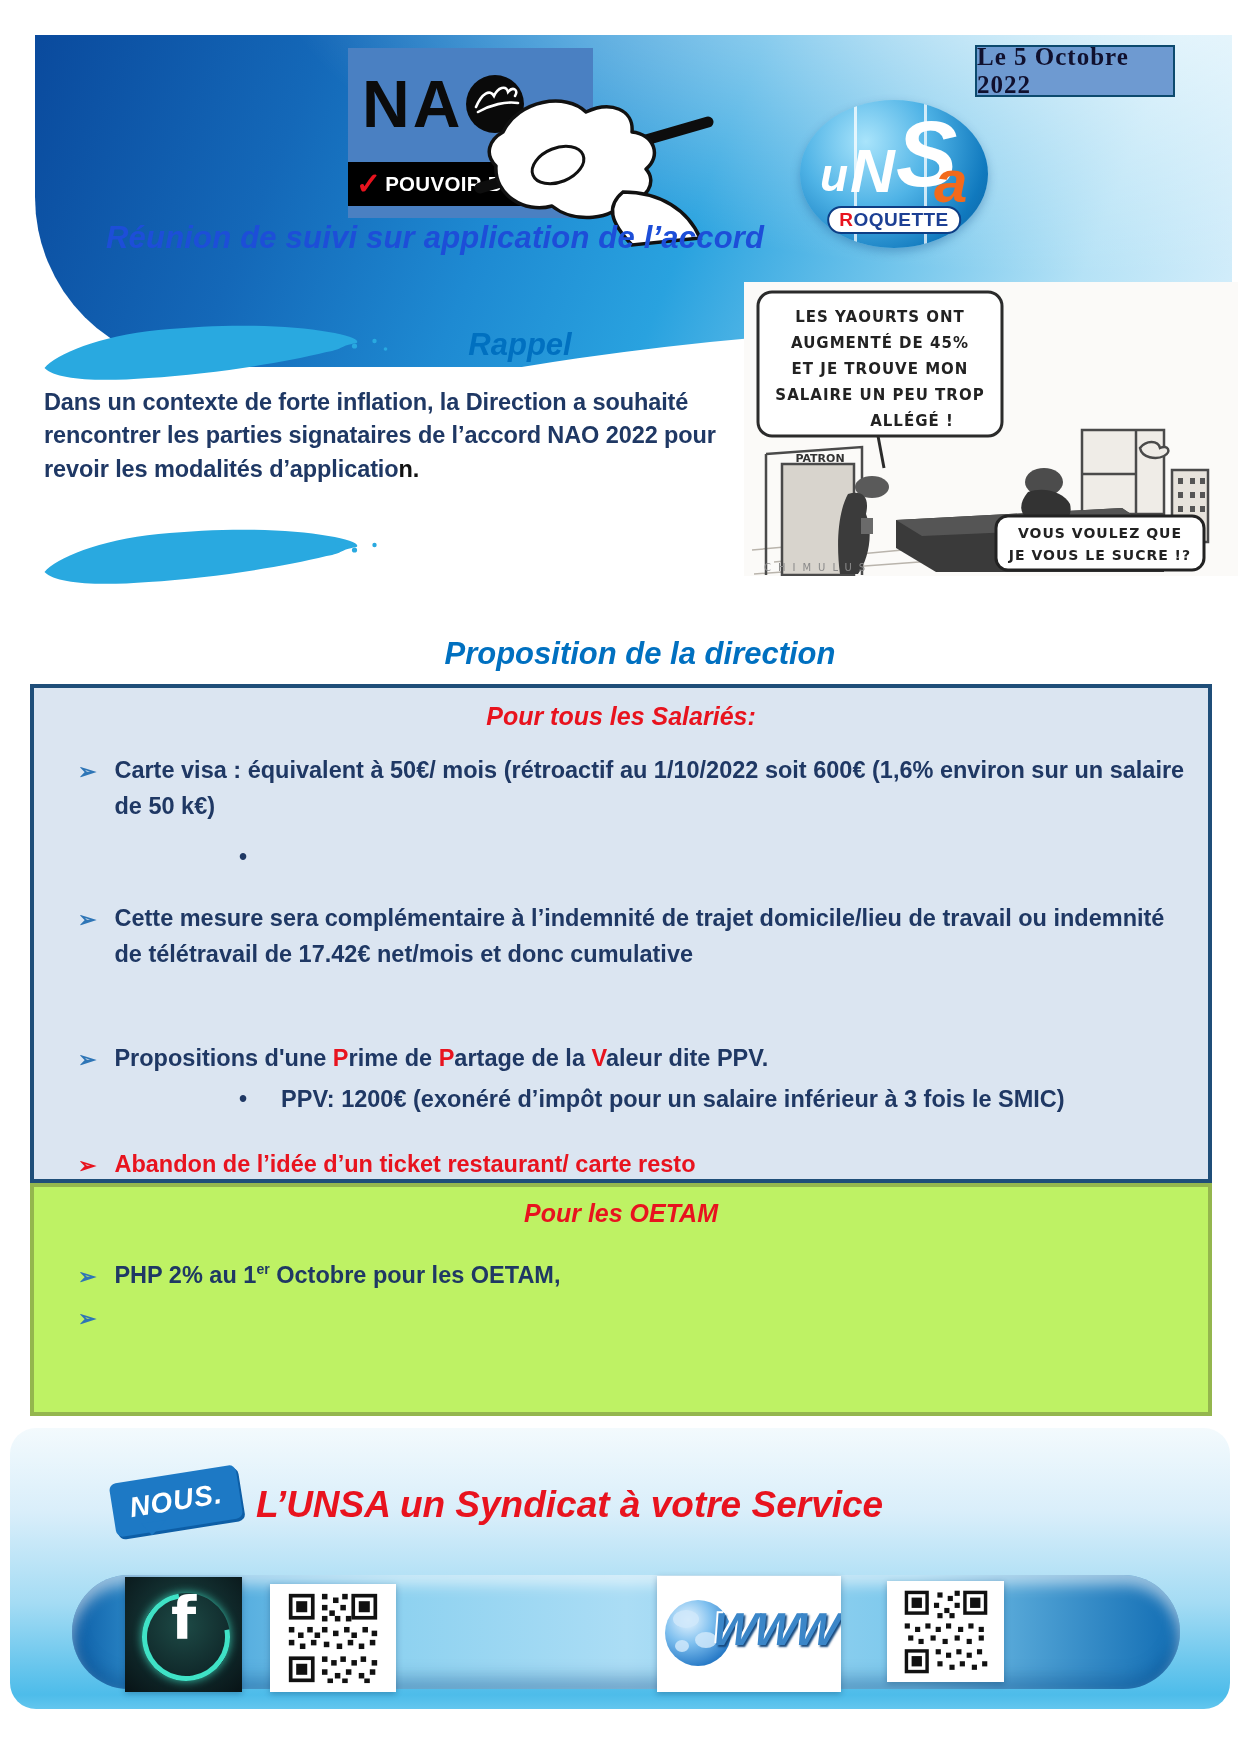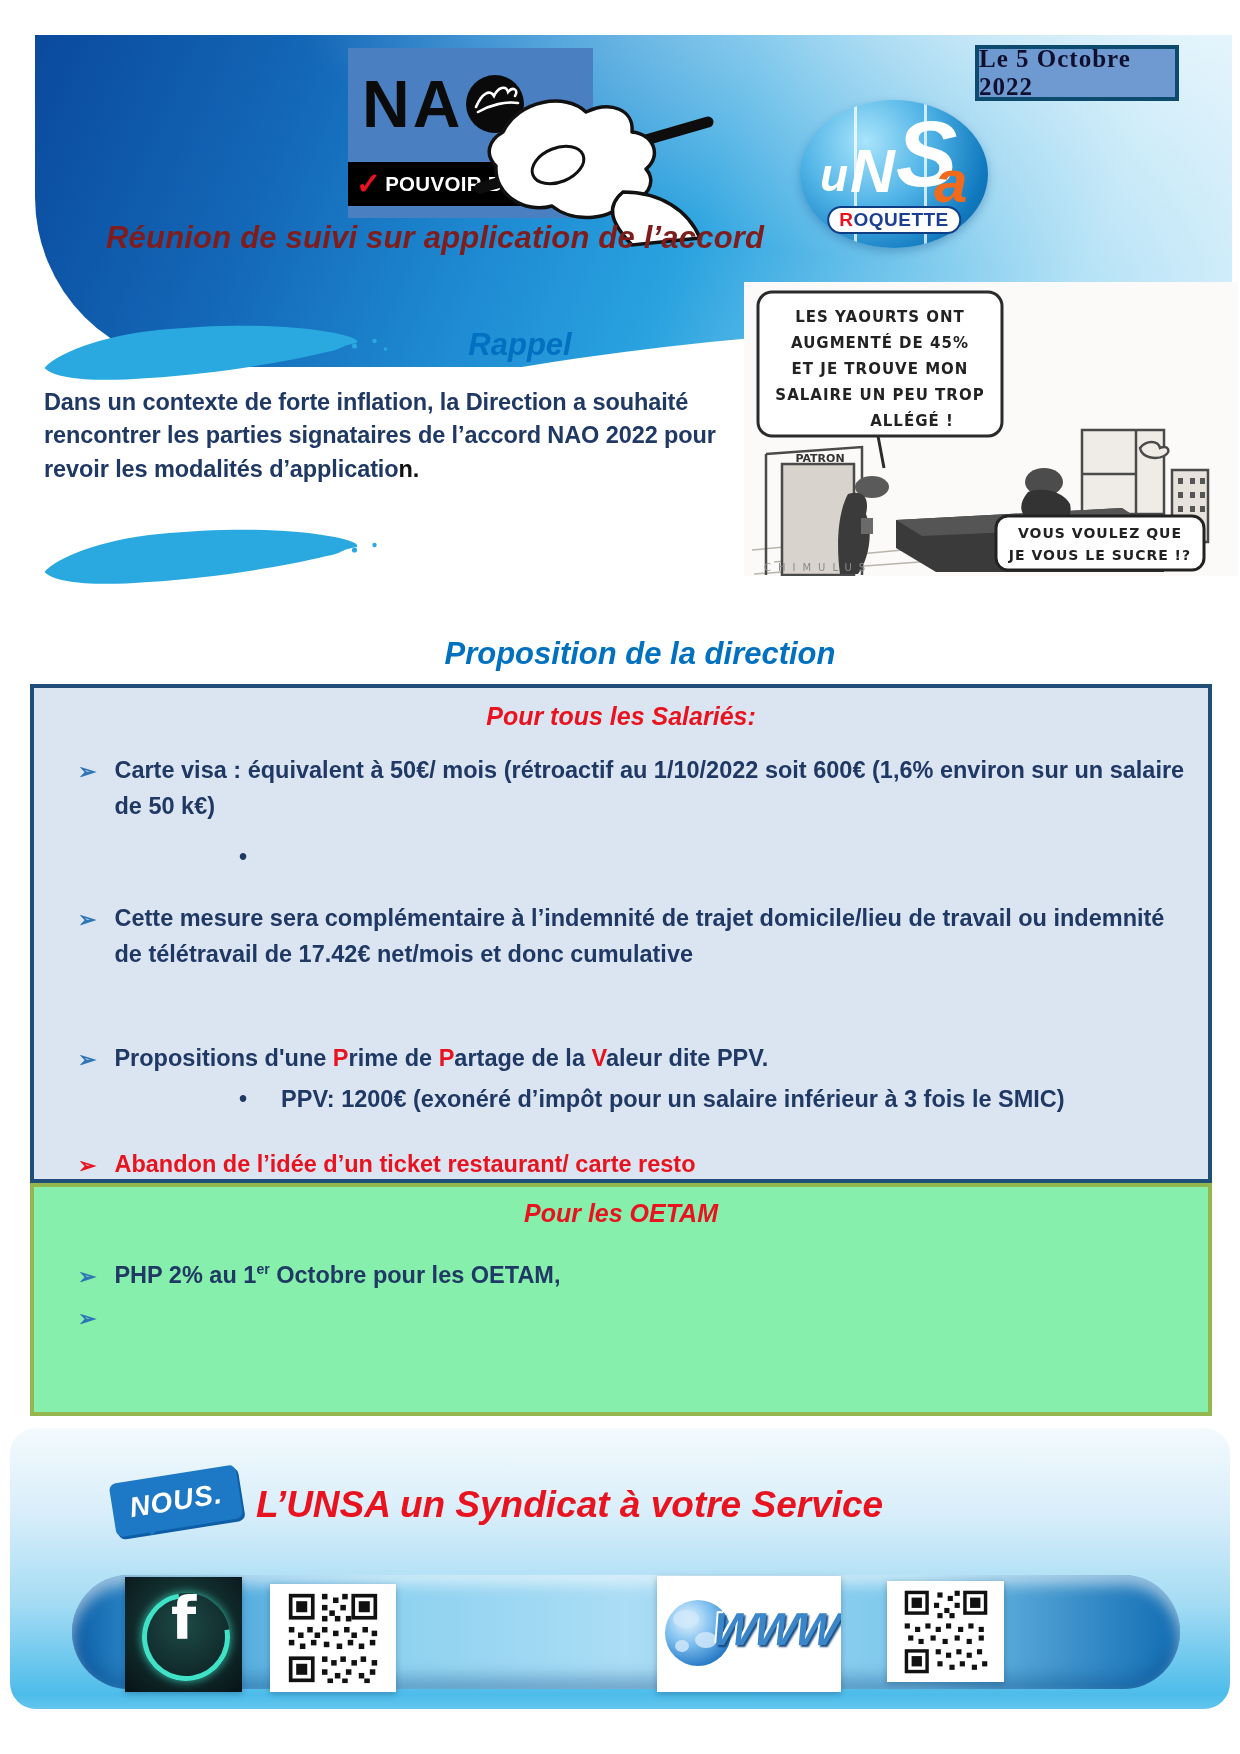"Le 5 Octobre 2022" .date-badge { border: 4px solid #0c4a6e -> 2px solid #0c4a6e }
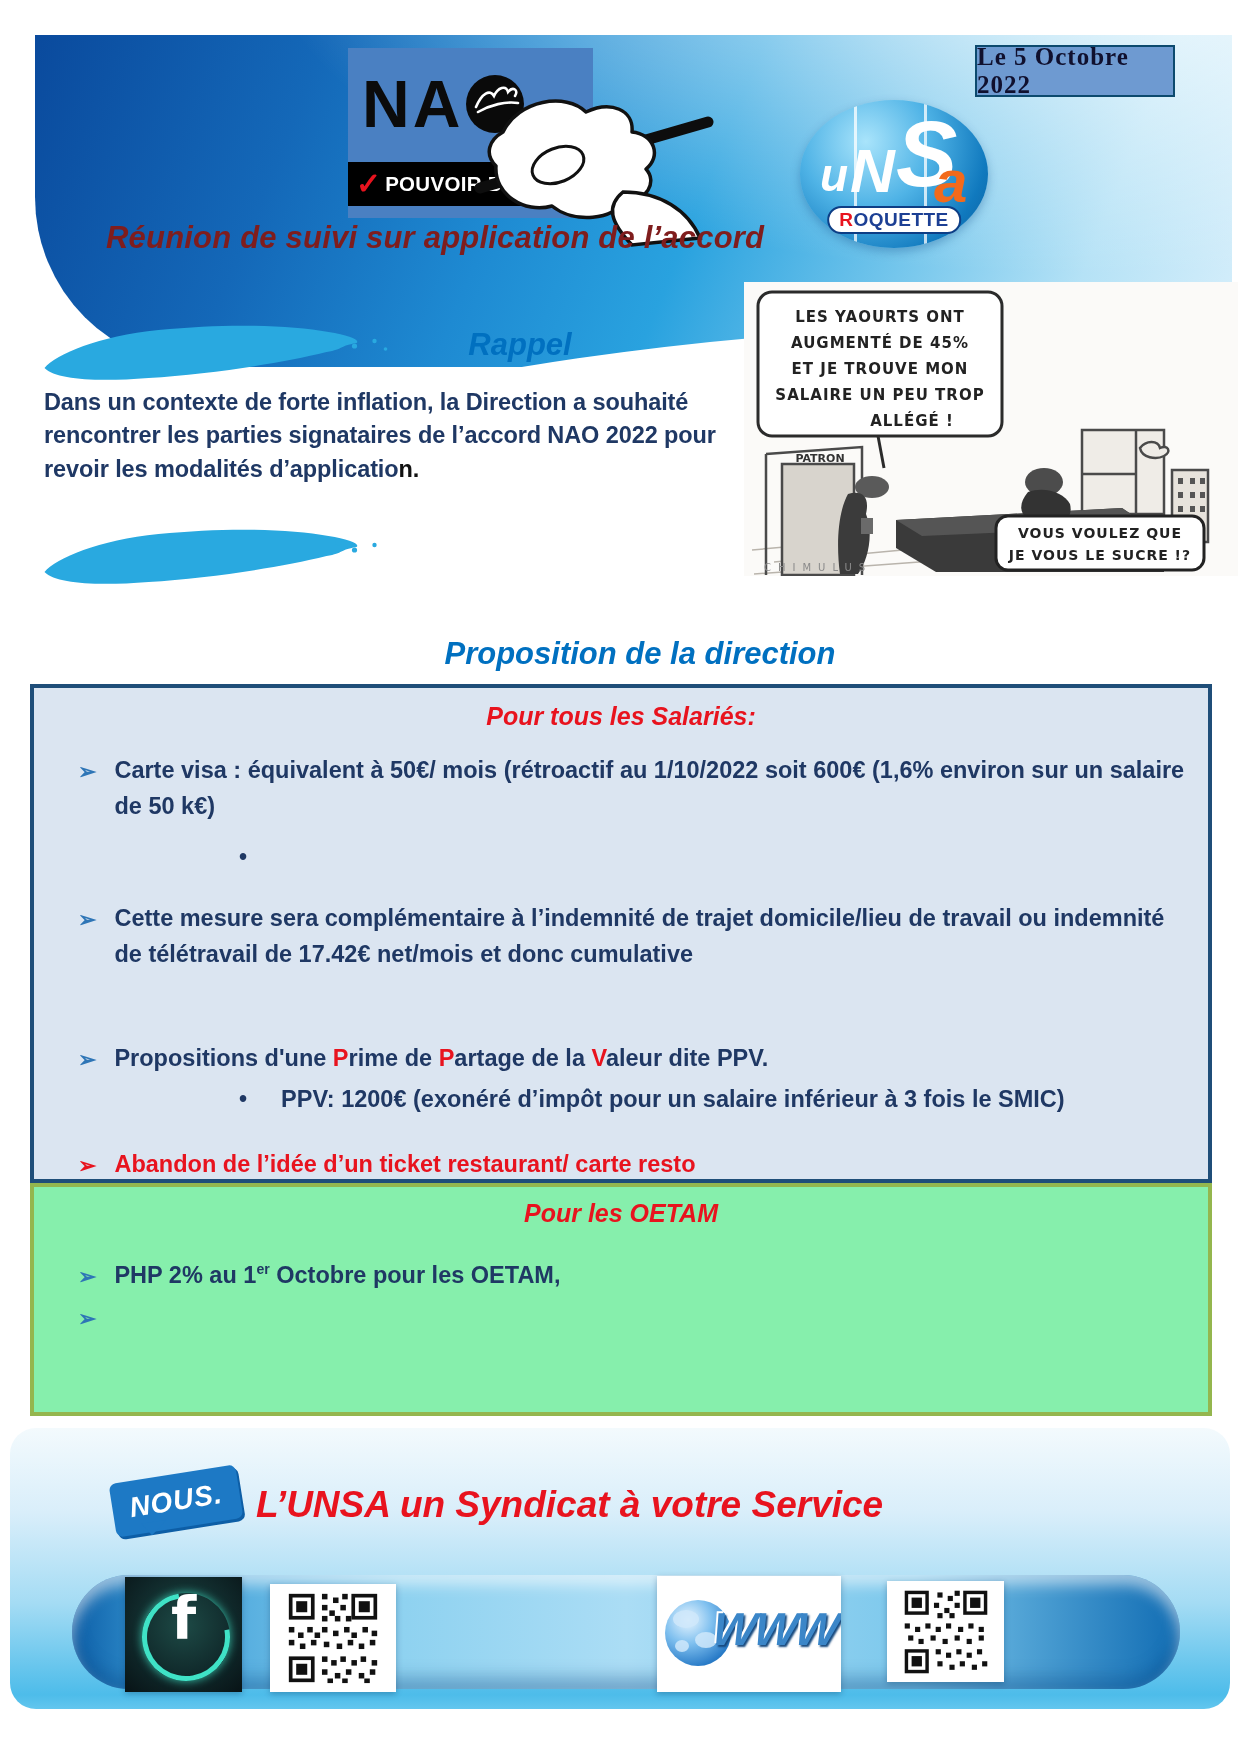"Réunion de suivi sur application" .page-title { color: #7f1d1d -> #1d4ed8 }
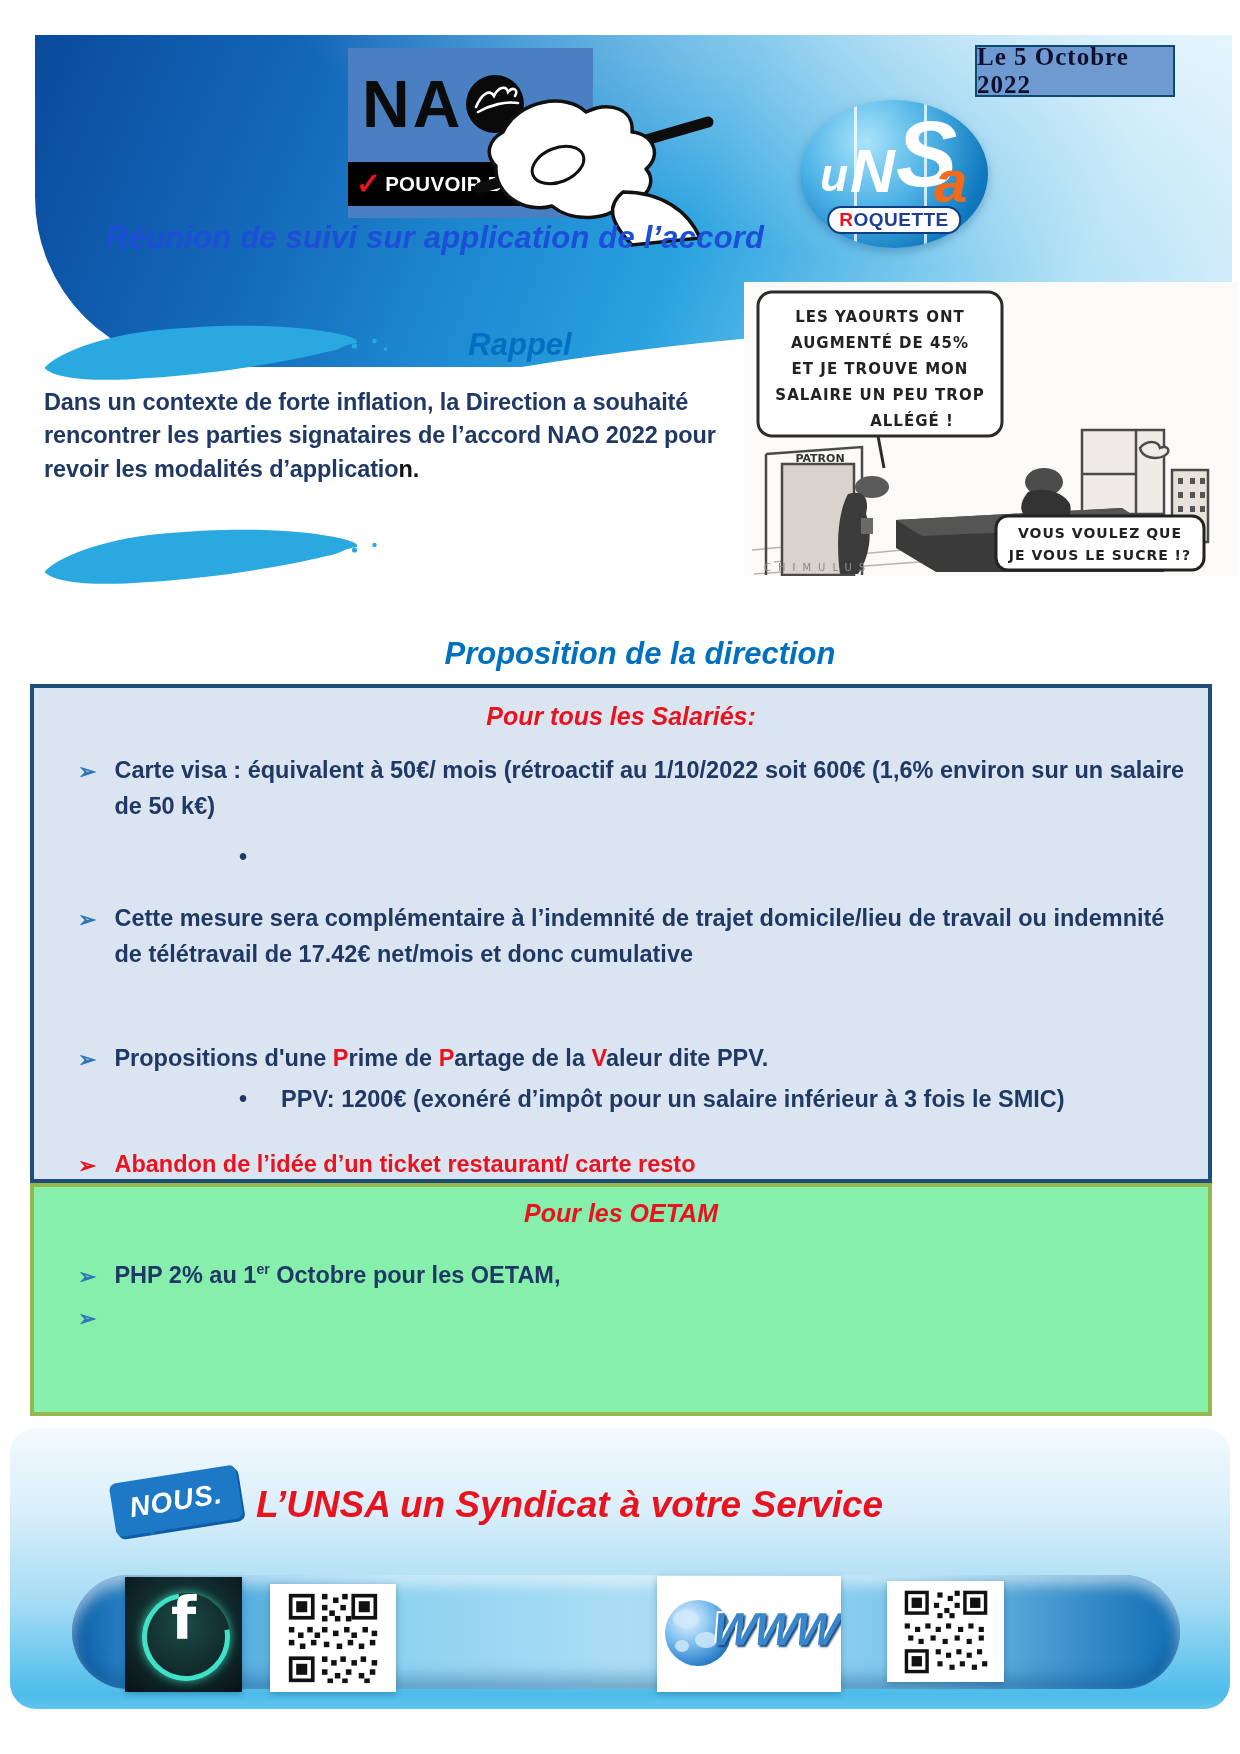"Pour les OETAM" .box2 { background: #86efac -> #bef264 }
